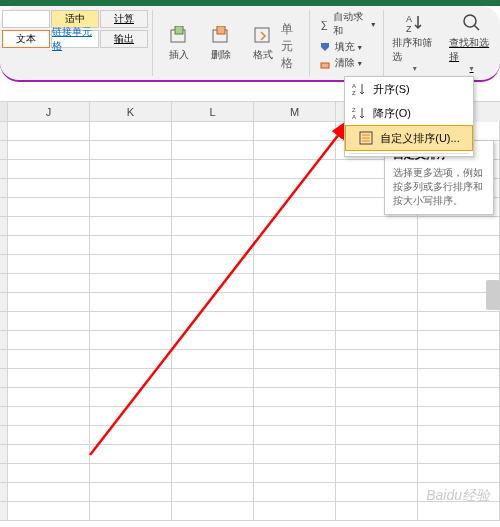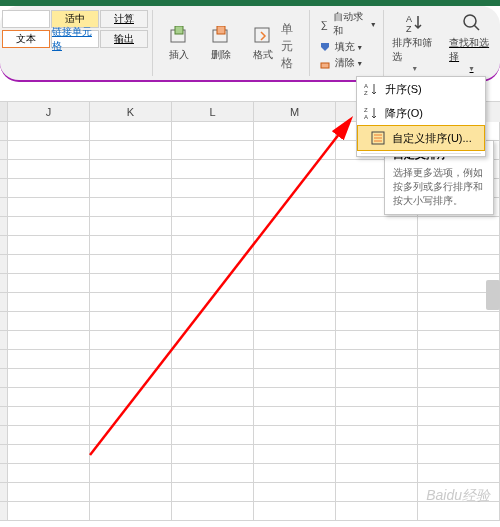"升序(S)" .dropdown-menu { left: 356px -> 344px }
